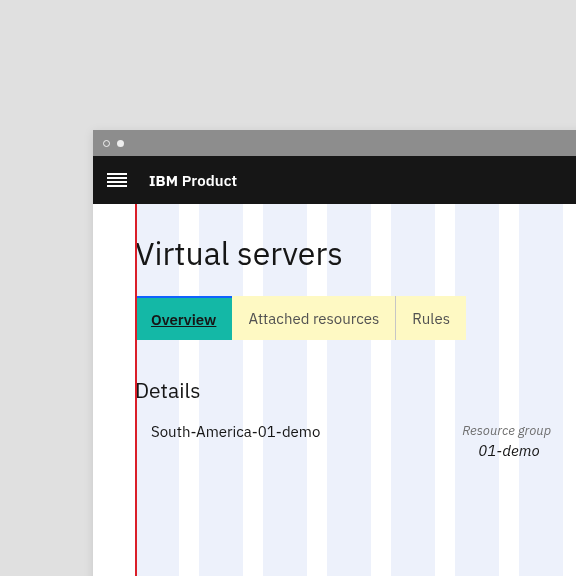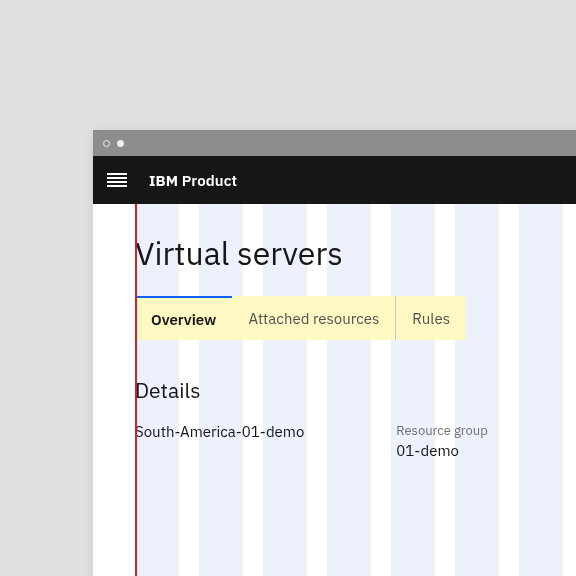"Overview" .tab.active { background: #fef9c3 -> #14b8a6; text-decoration: none -> underline }
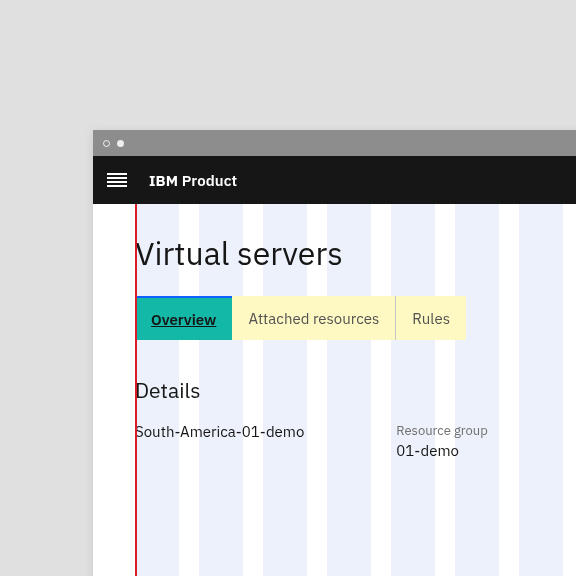"South-America-01-demo" .field-value { padding-left: none -> 16px }
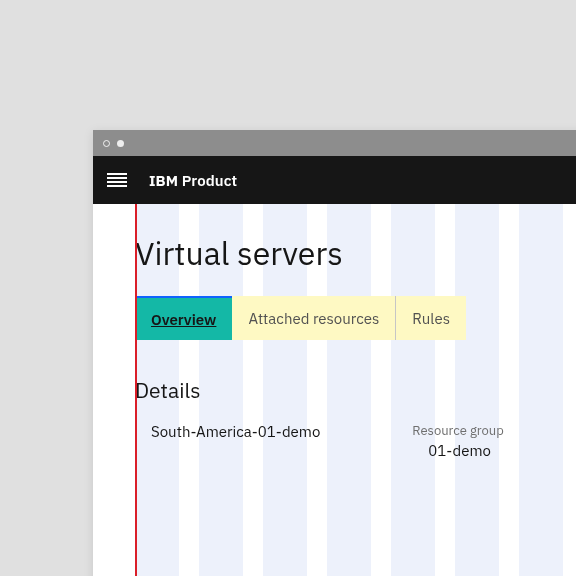"Resource group" .field.rg { font-style: none -> italic; margin-left: 52px -> 102px }
